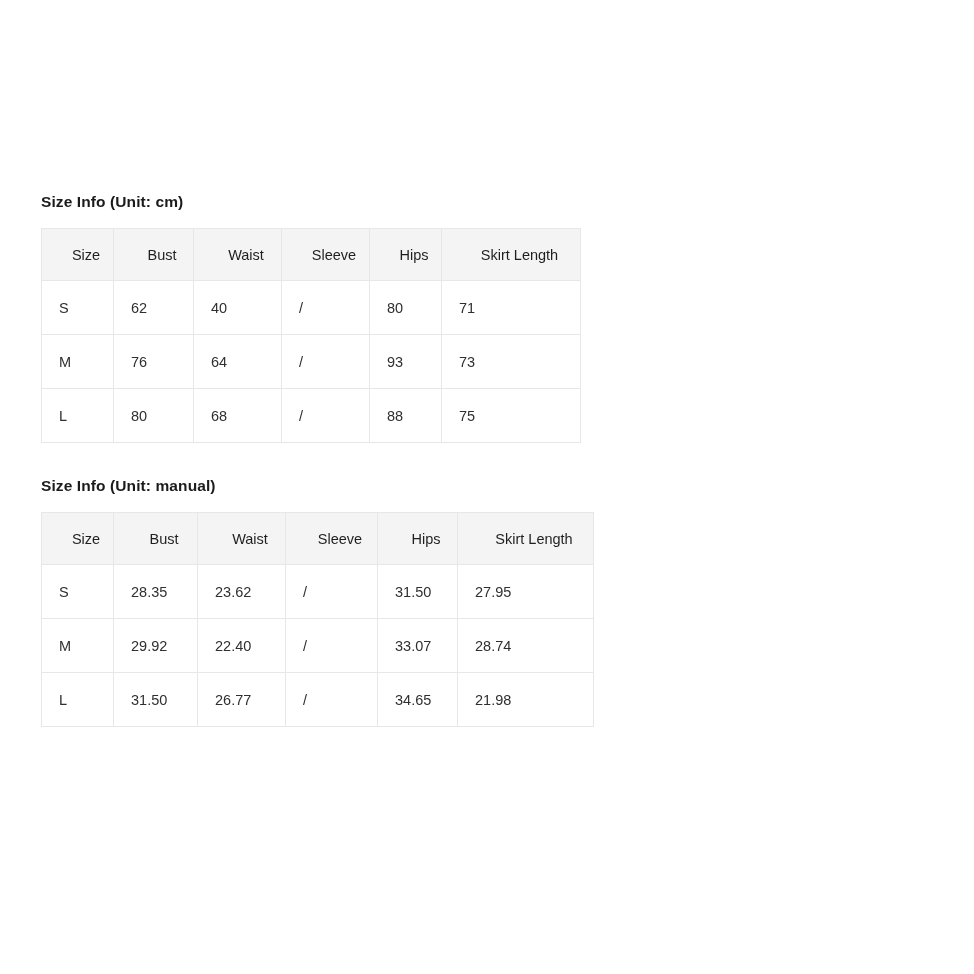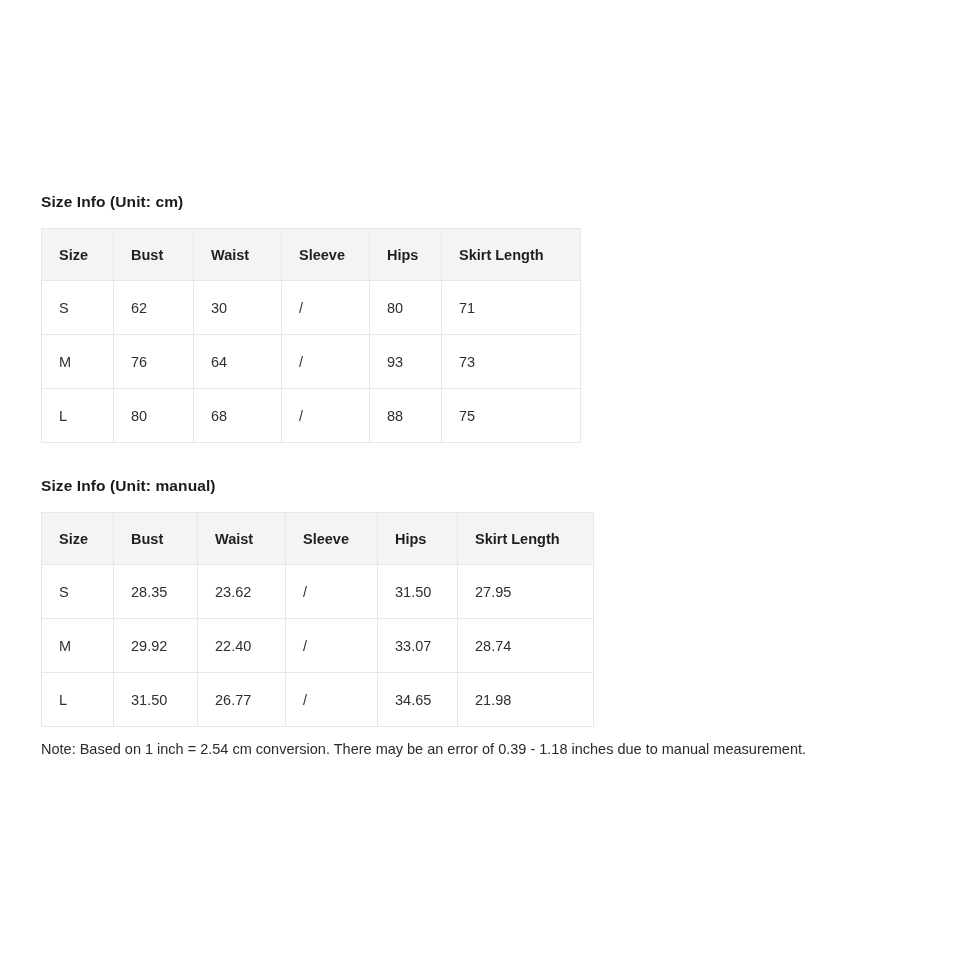"Size" table.size-table thead th { font-weight: bold -> normal; text-align: none -> center }
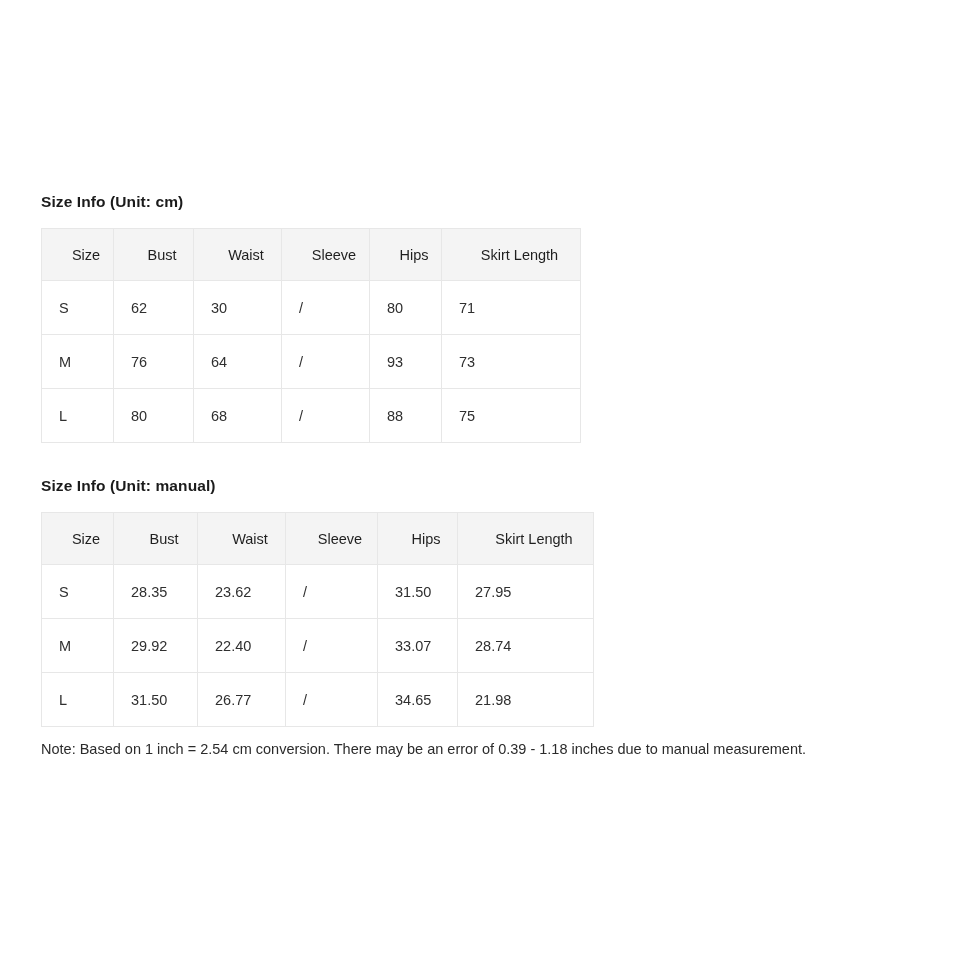"30" td { text: 30 -> 40 }
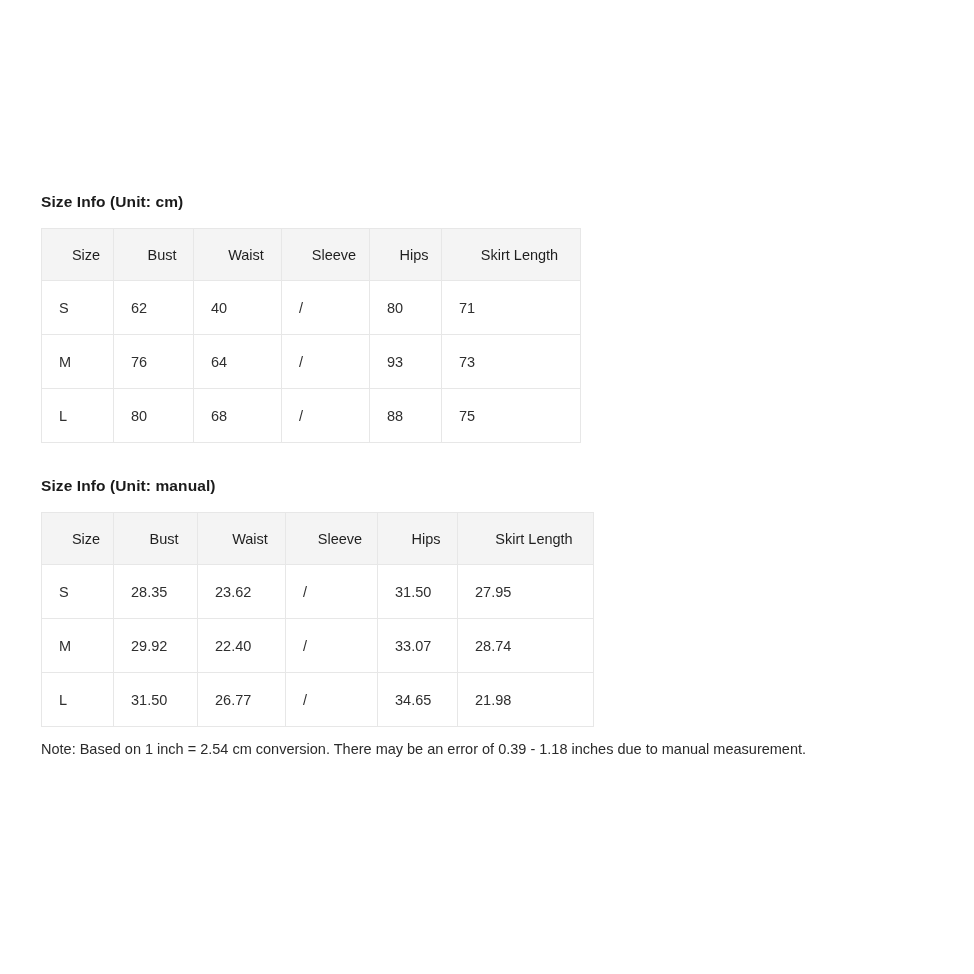"Note: Based on 1 inch" div.note { html: <div>Note: Based on 1 inch = 2.54 cm conversion. There may be an error of 0.39 - 1.18 inches due to manual measurement.</div> -> none }
